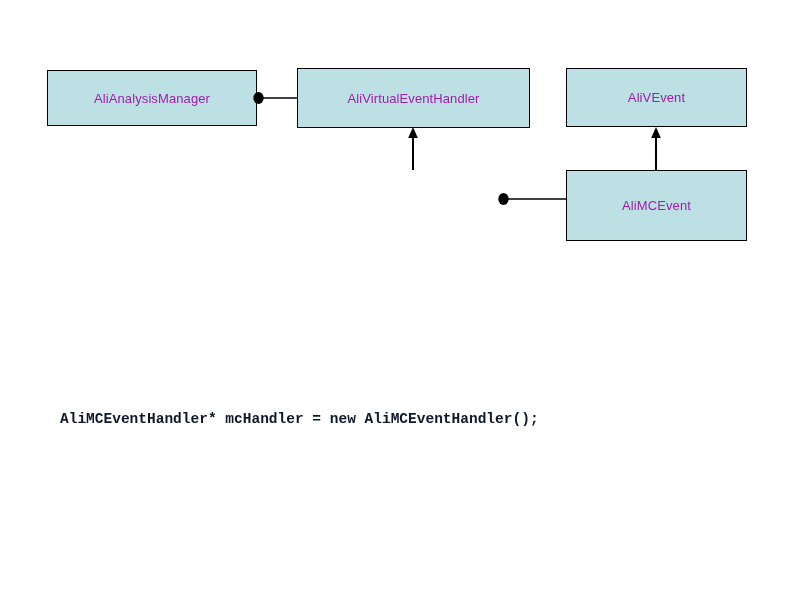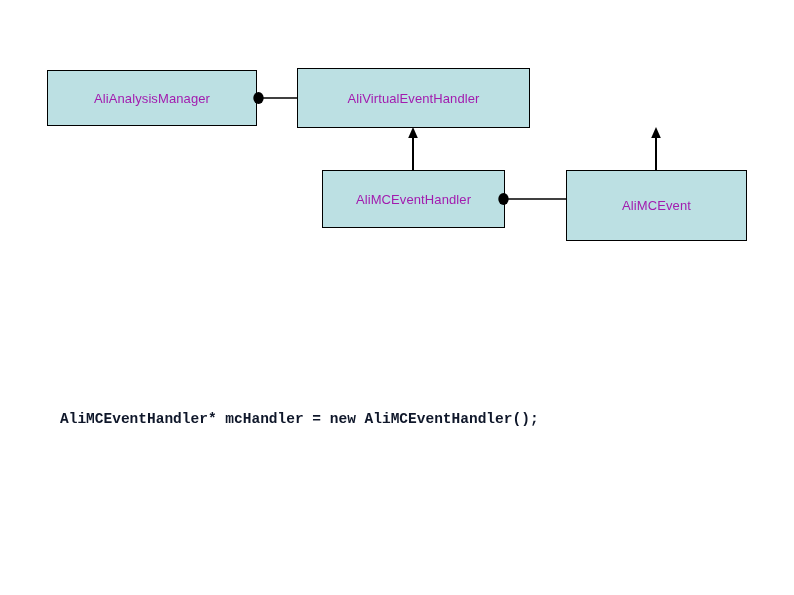"AliVEvent" div.node { html: none -> <div> <span>AliVEvent</span> </div> }
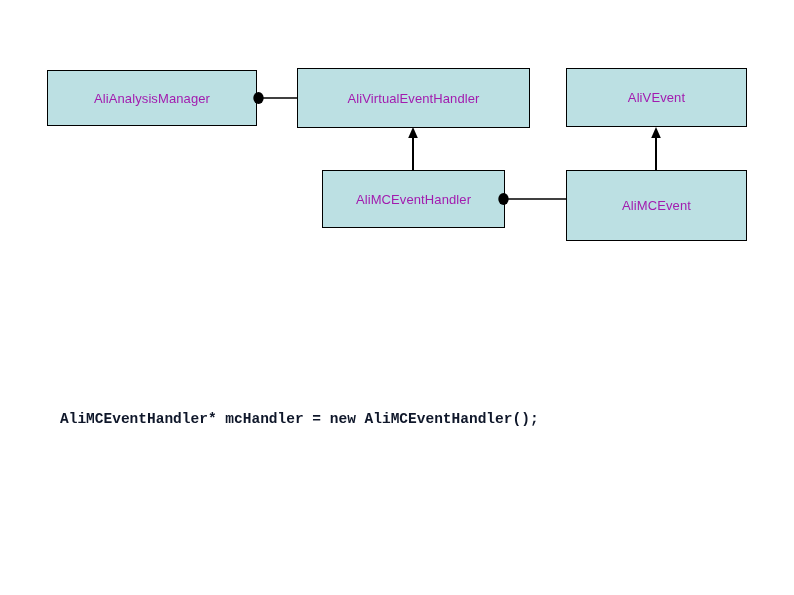"AliMCEventHandler" div.node { html: <div> <span>AliMCEventHandler</span> </div> -> none }
